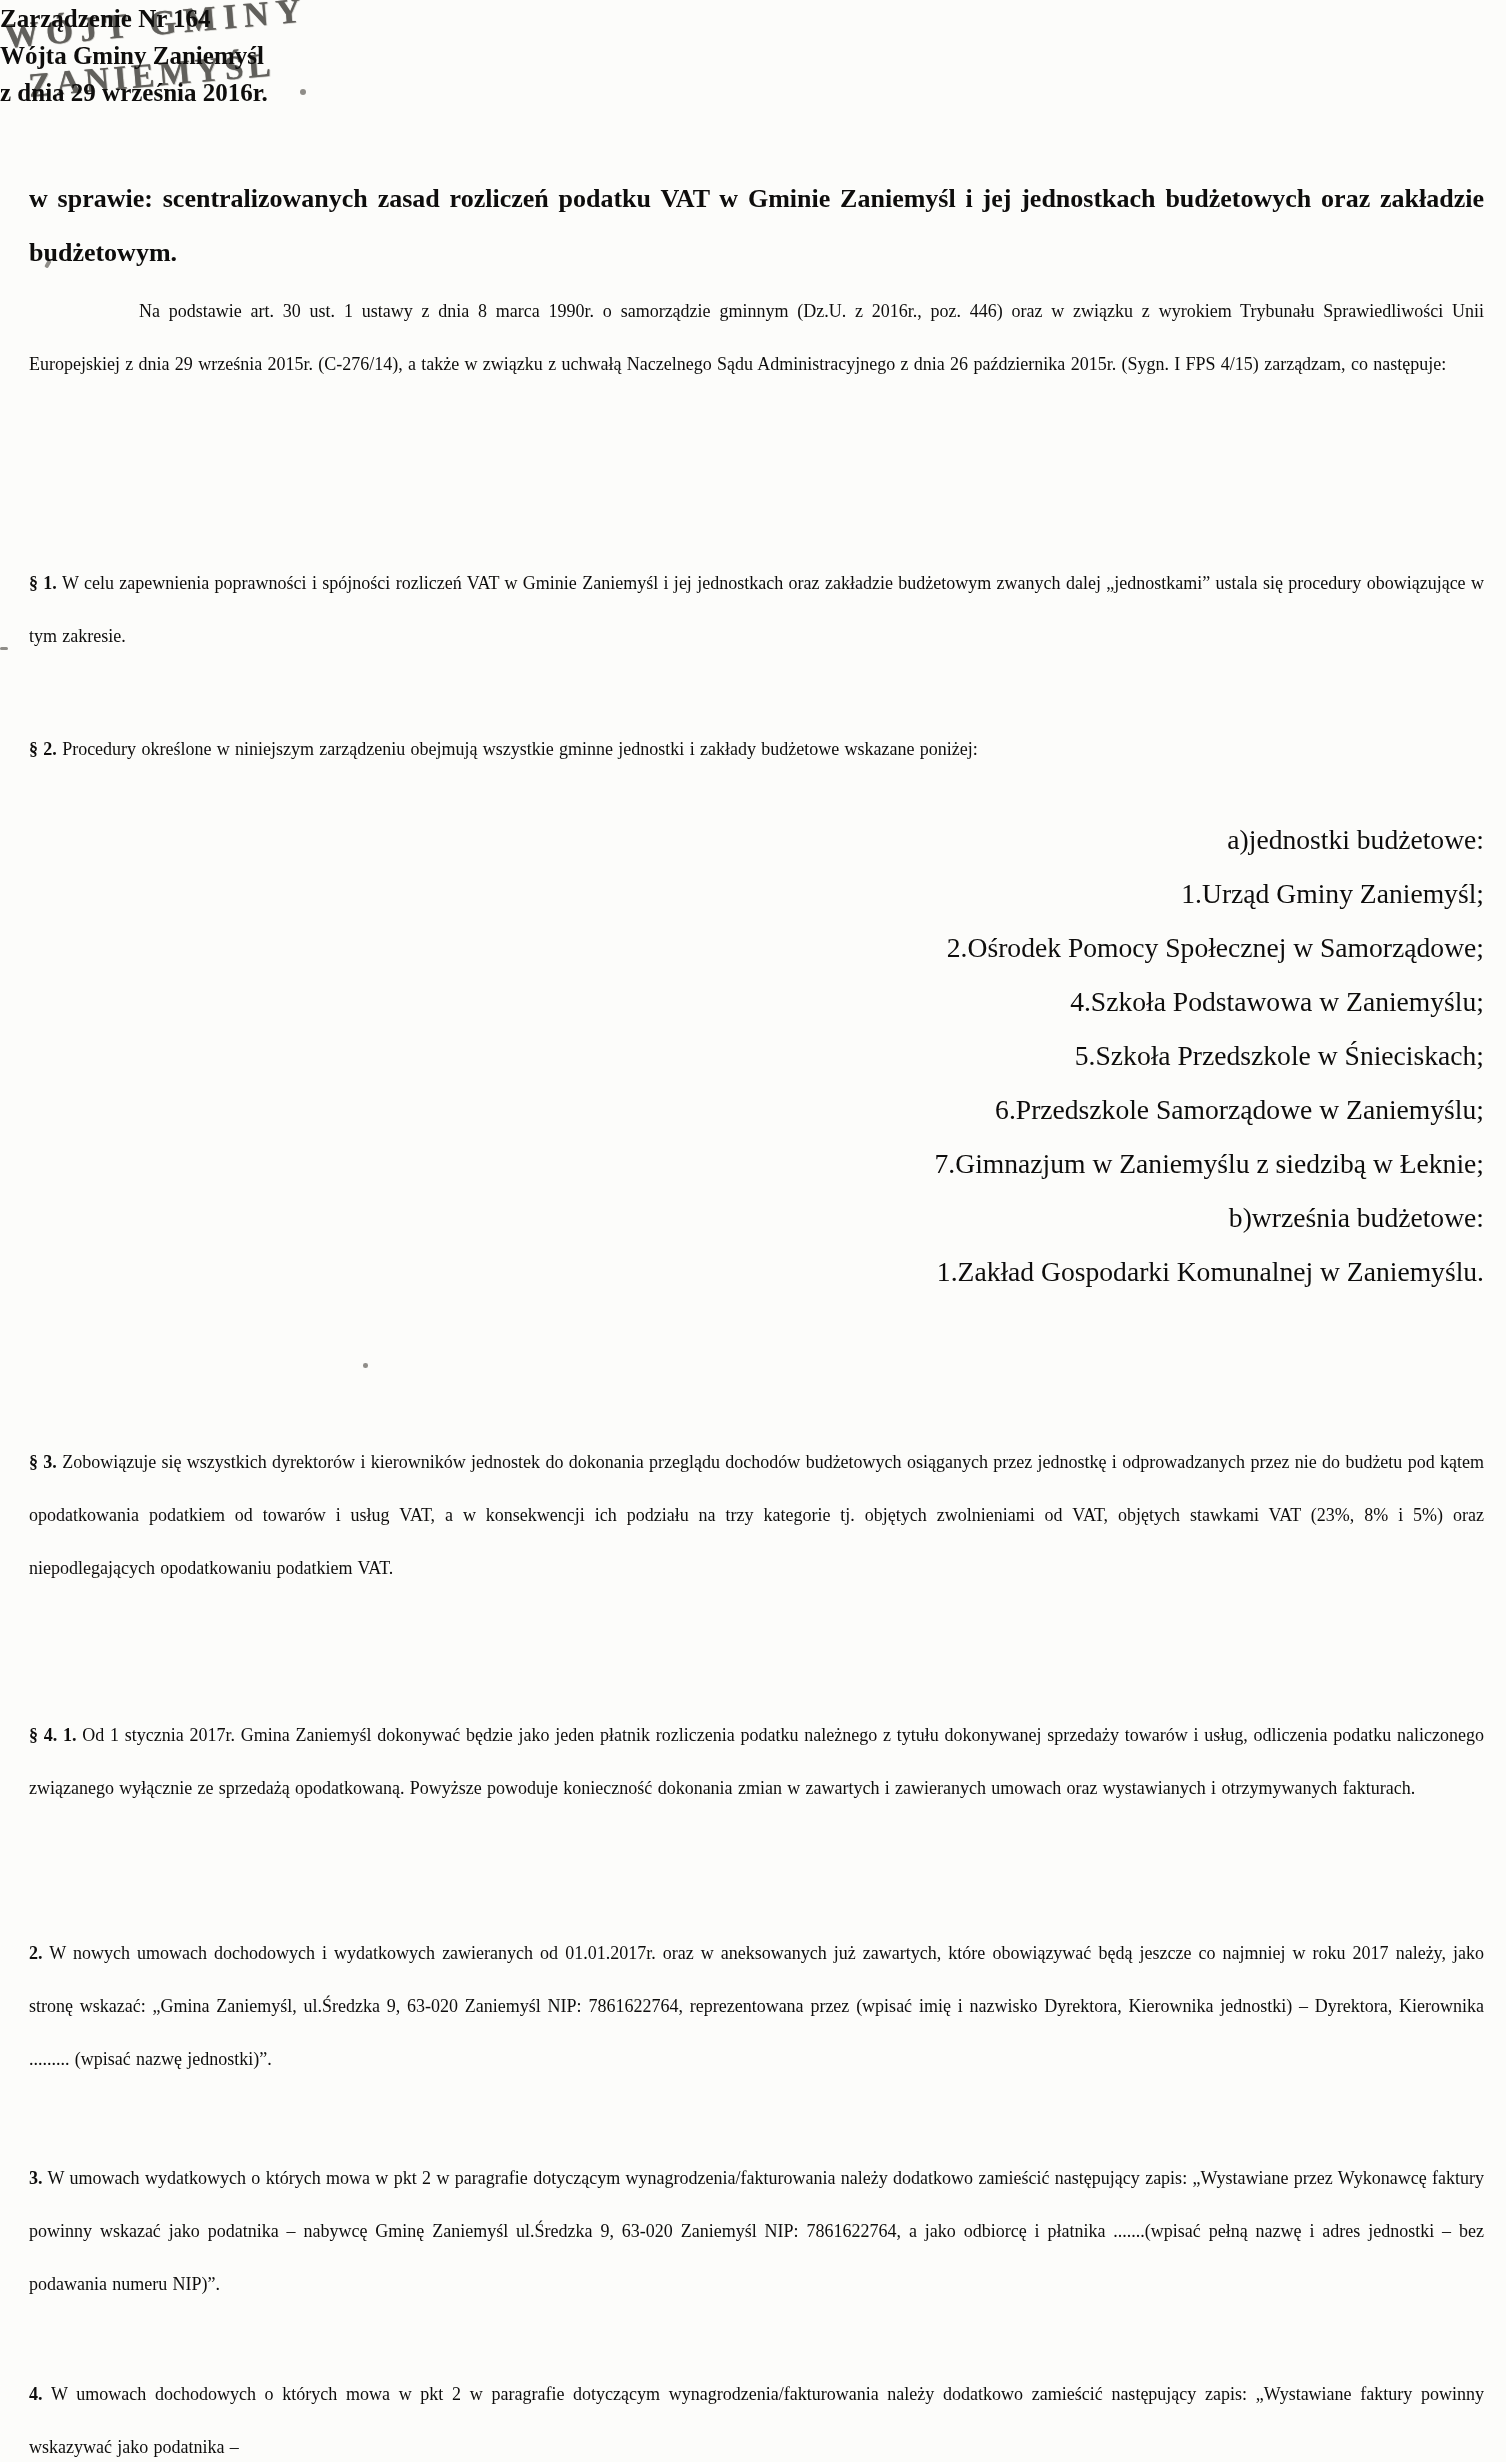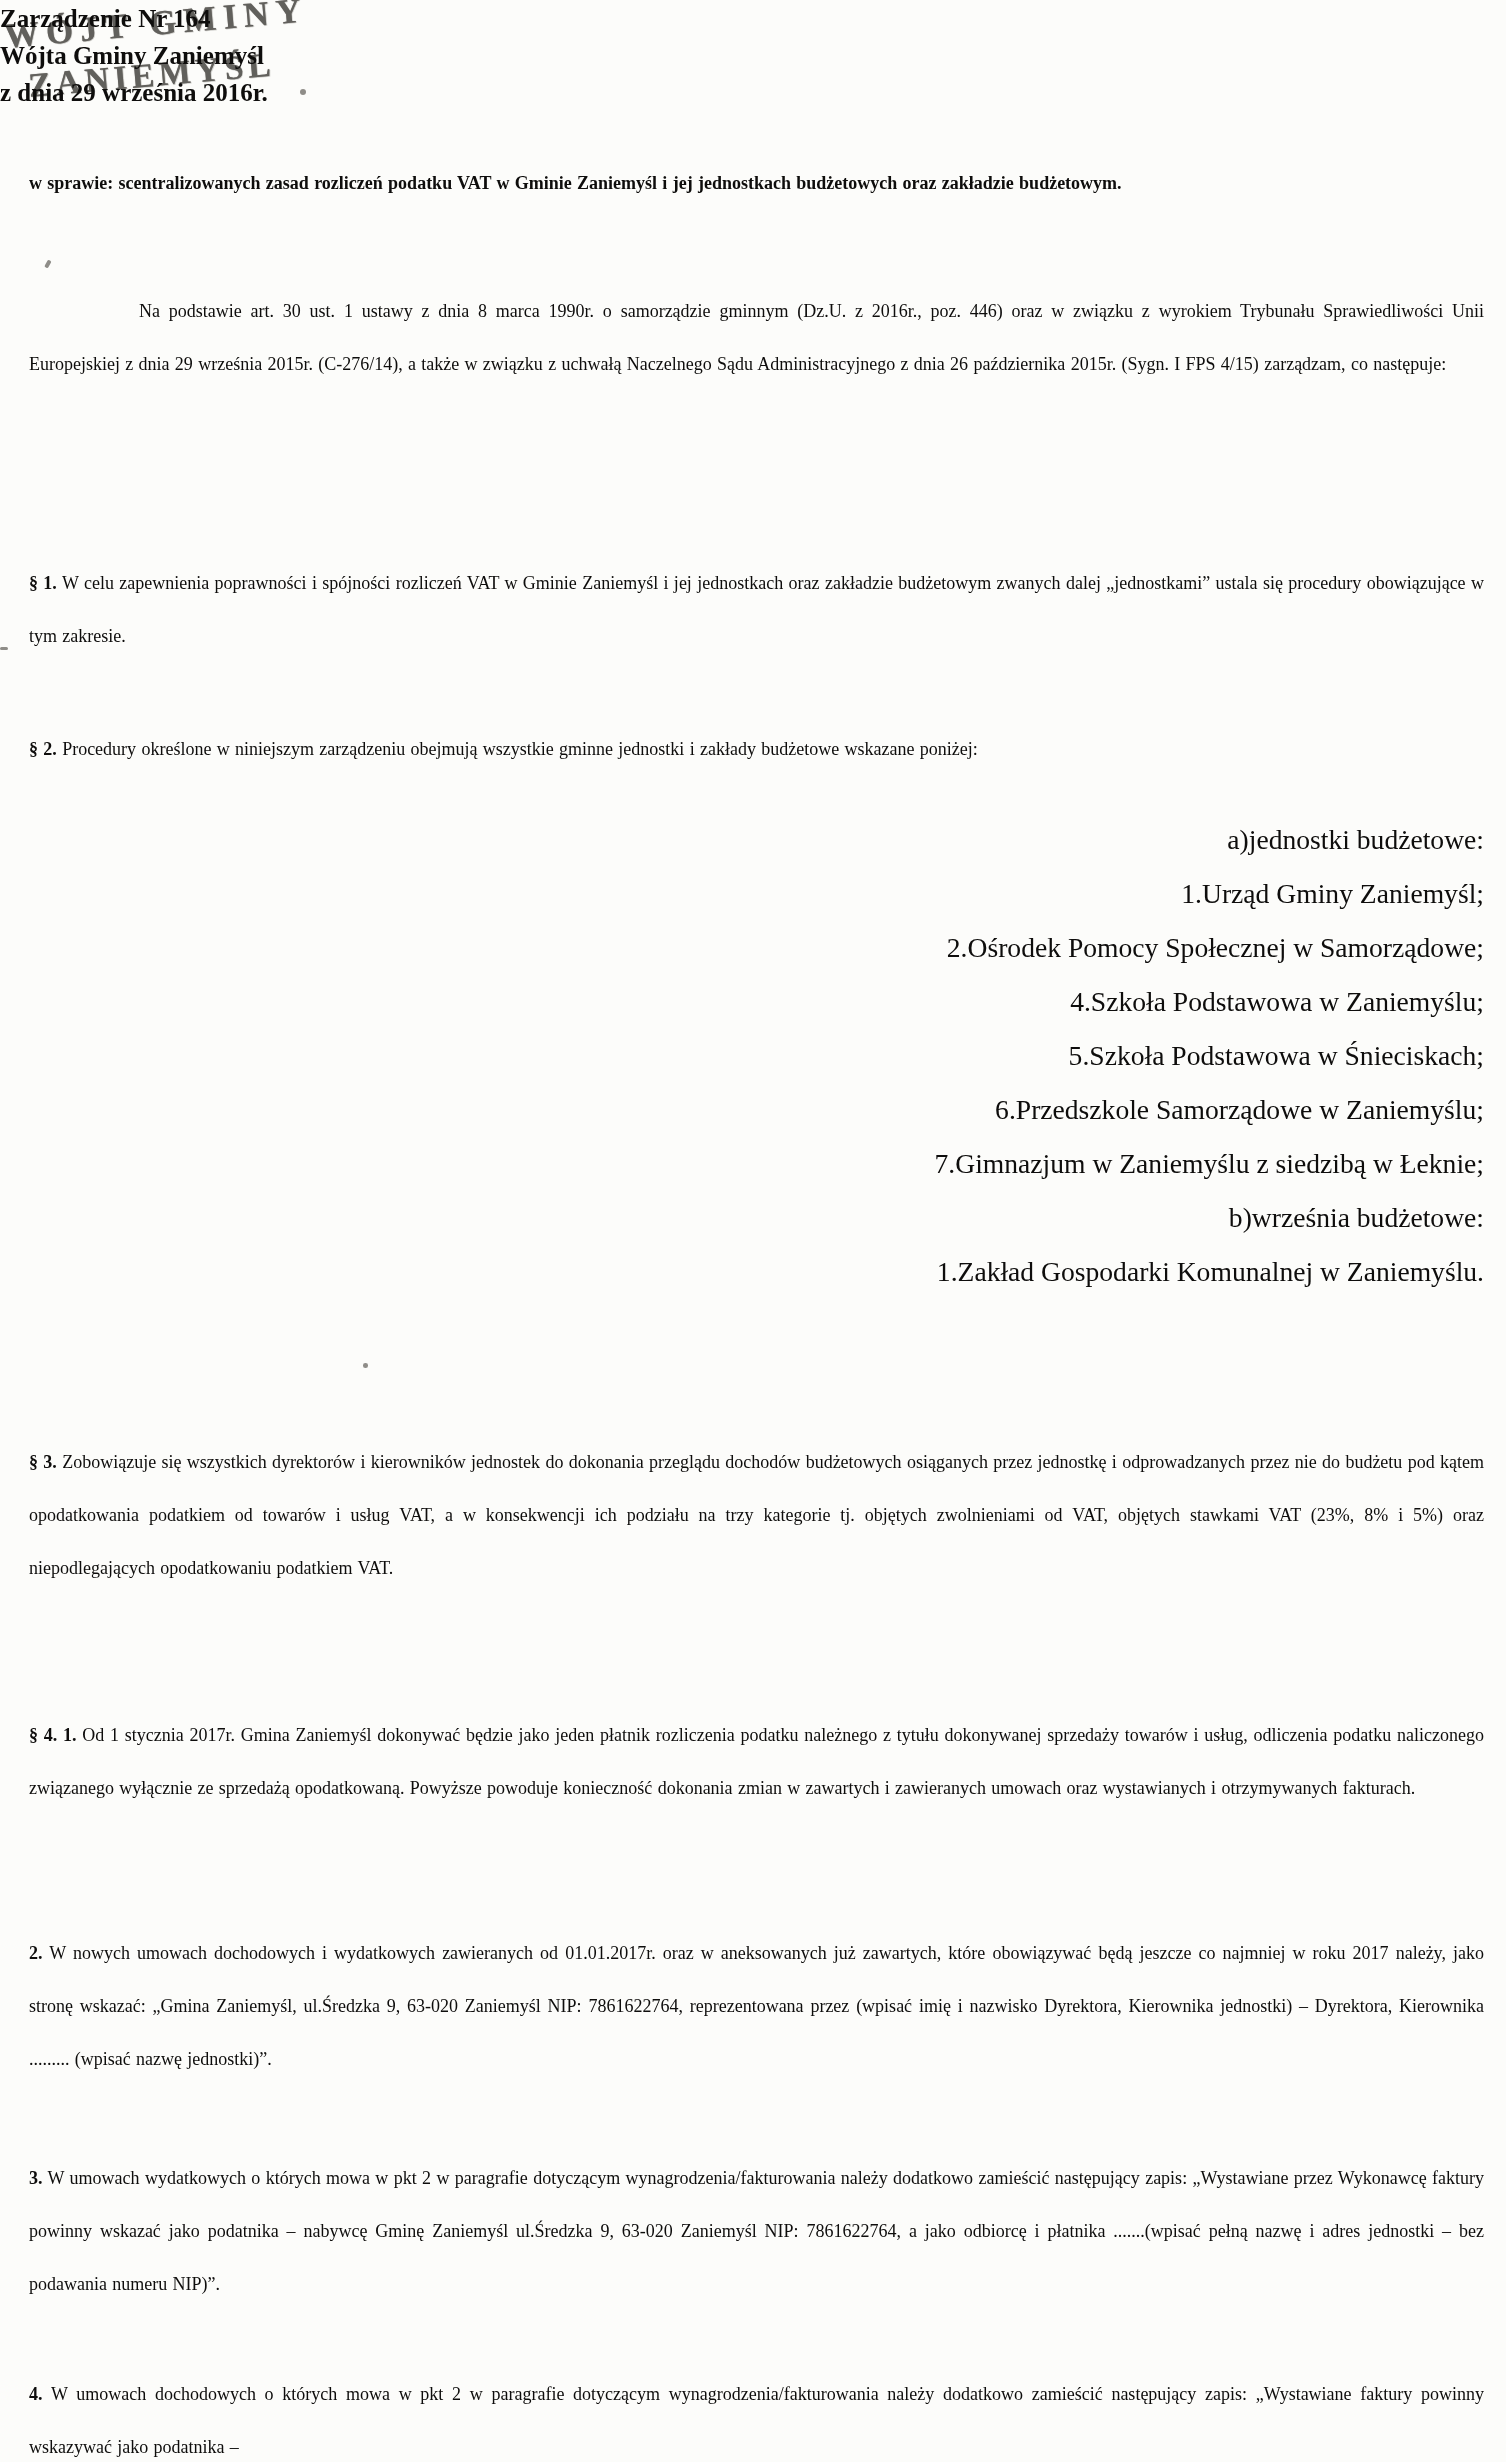"w sprawie: scentralizowanych zasad" .subject { font-size: 18px -> 26px; line-height: 38px -> 54px }
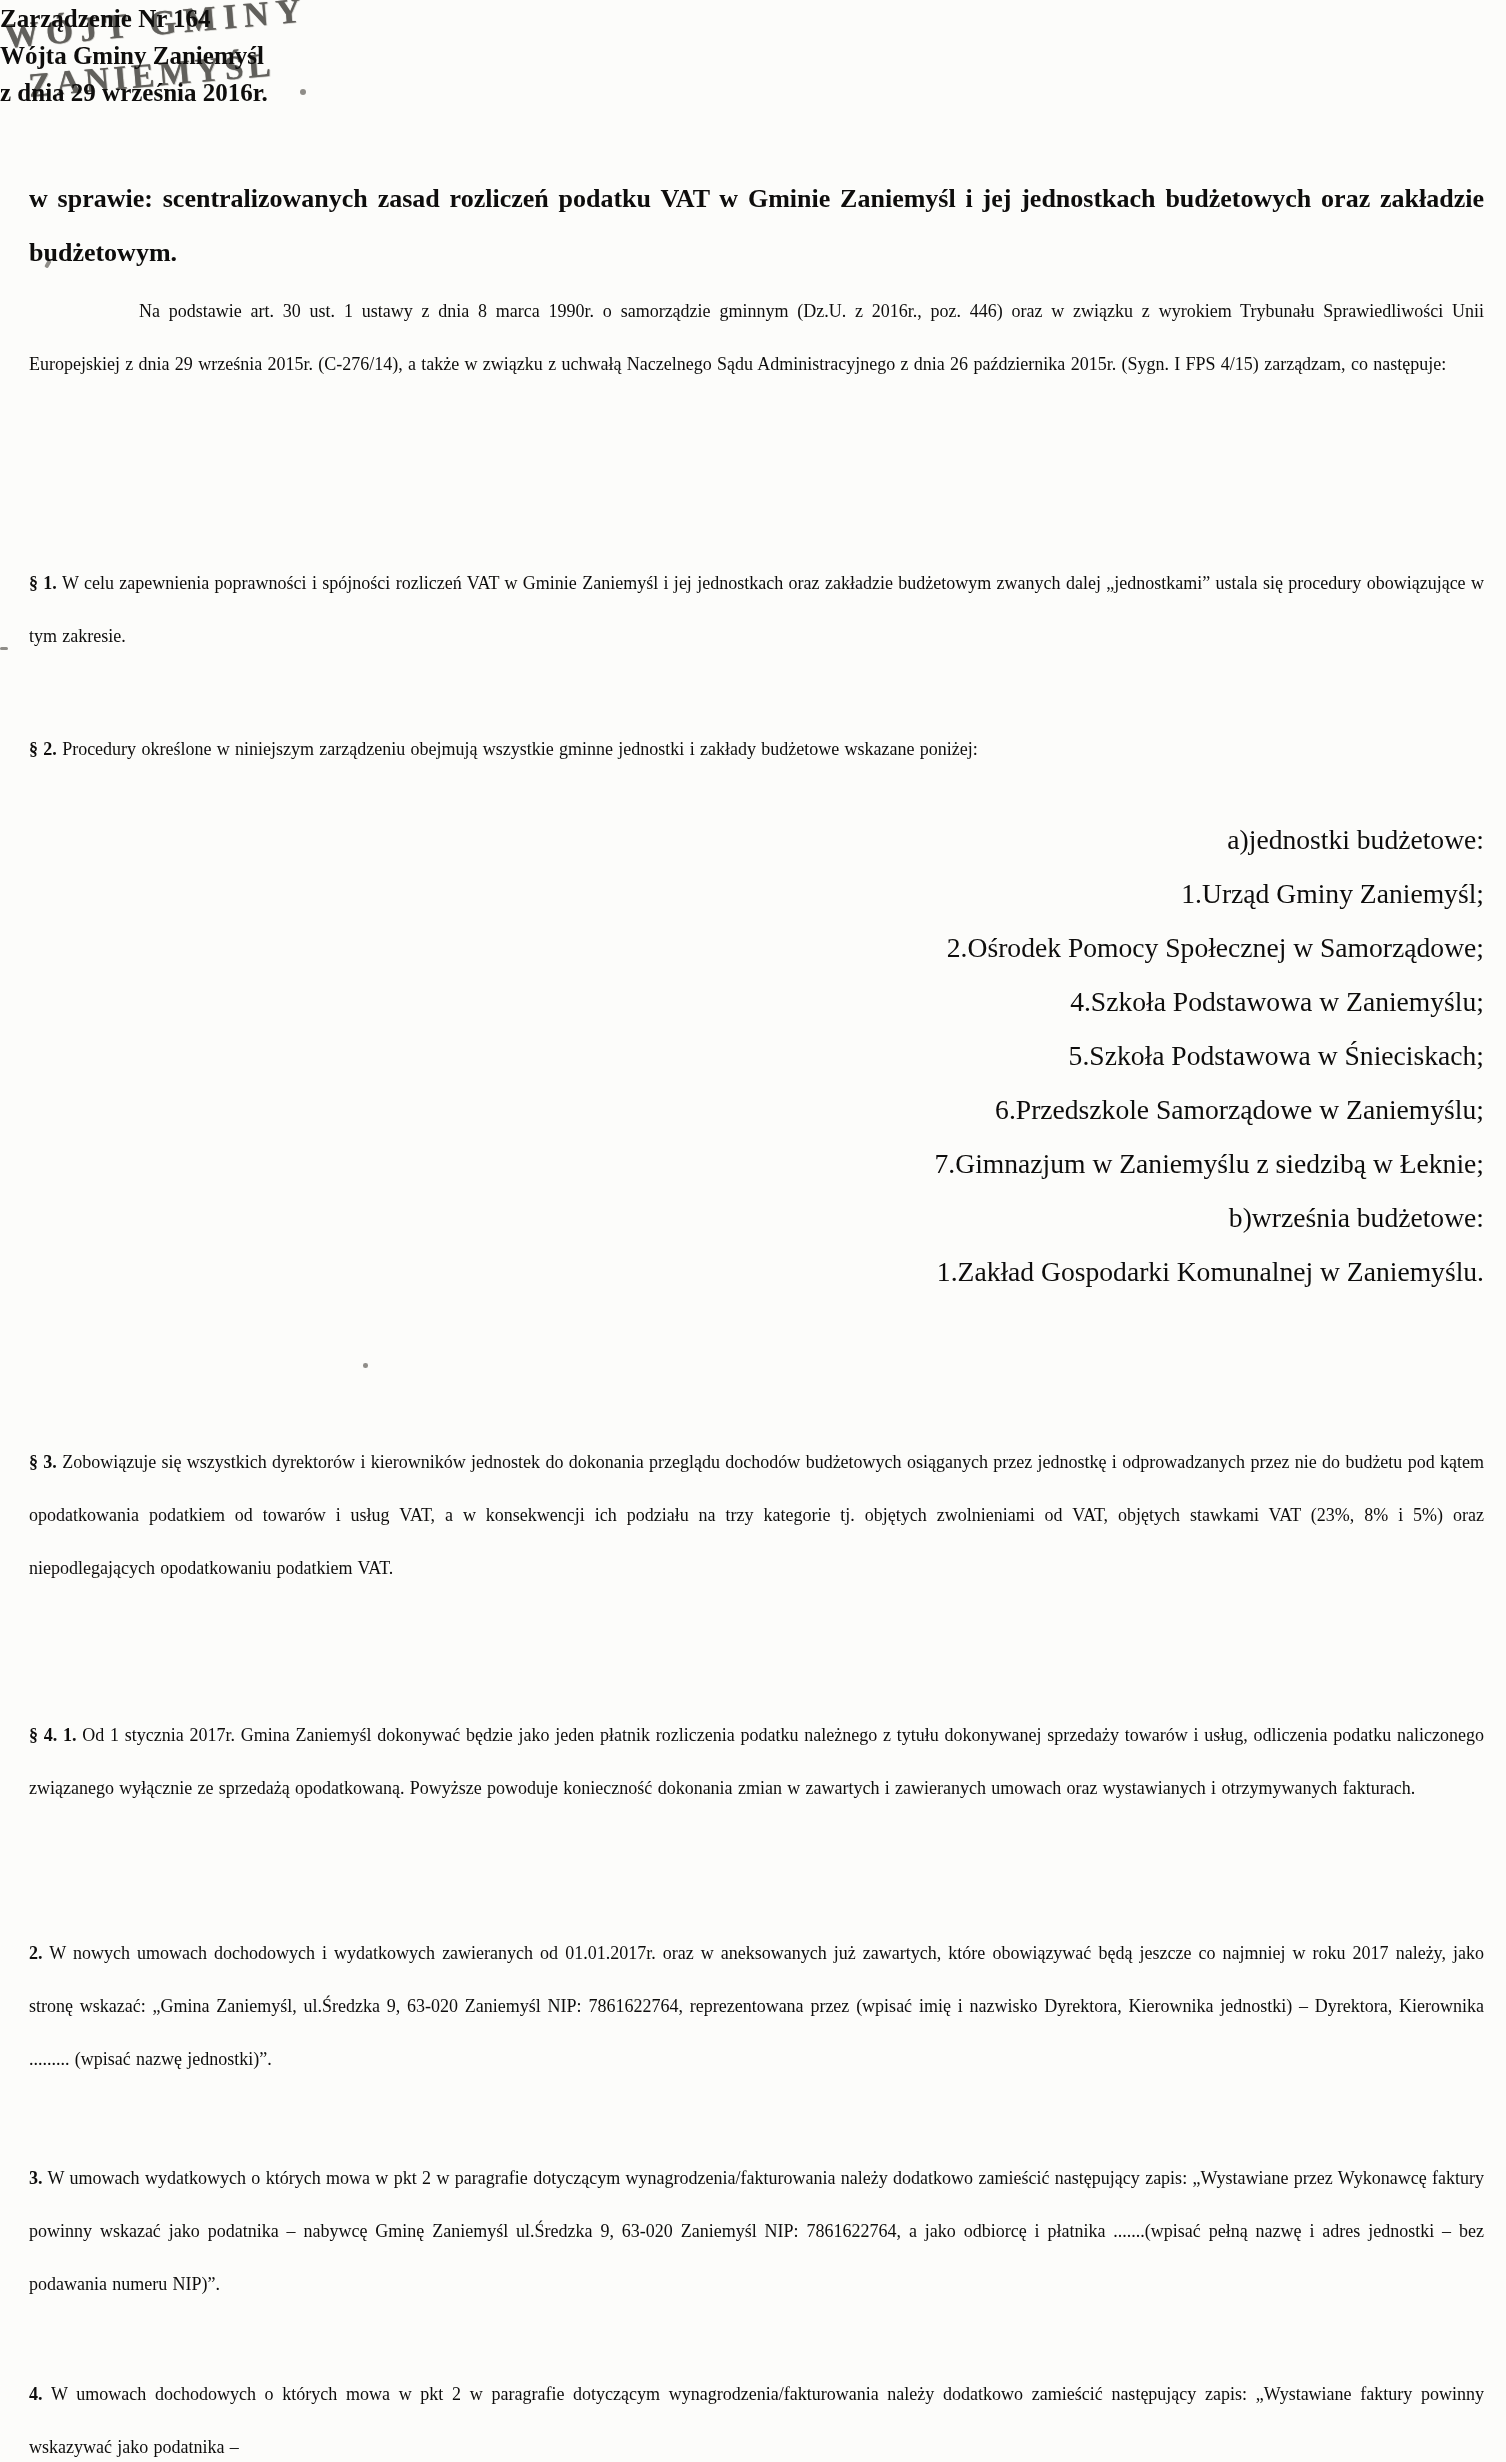"Szkoła Podstawowa w Śnieciskach;" span { text: Podstawowa -> Przedszkole }
